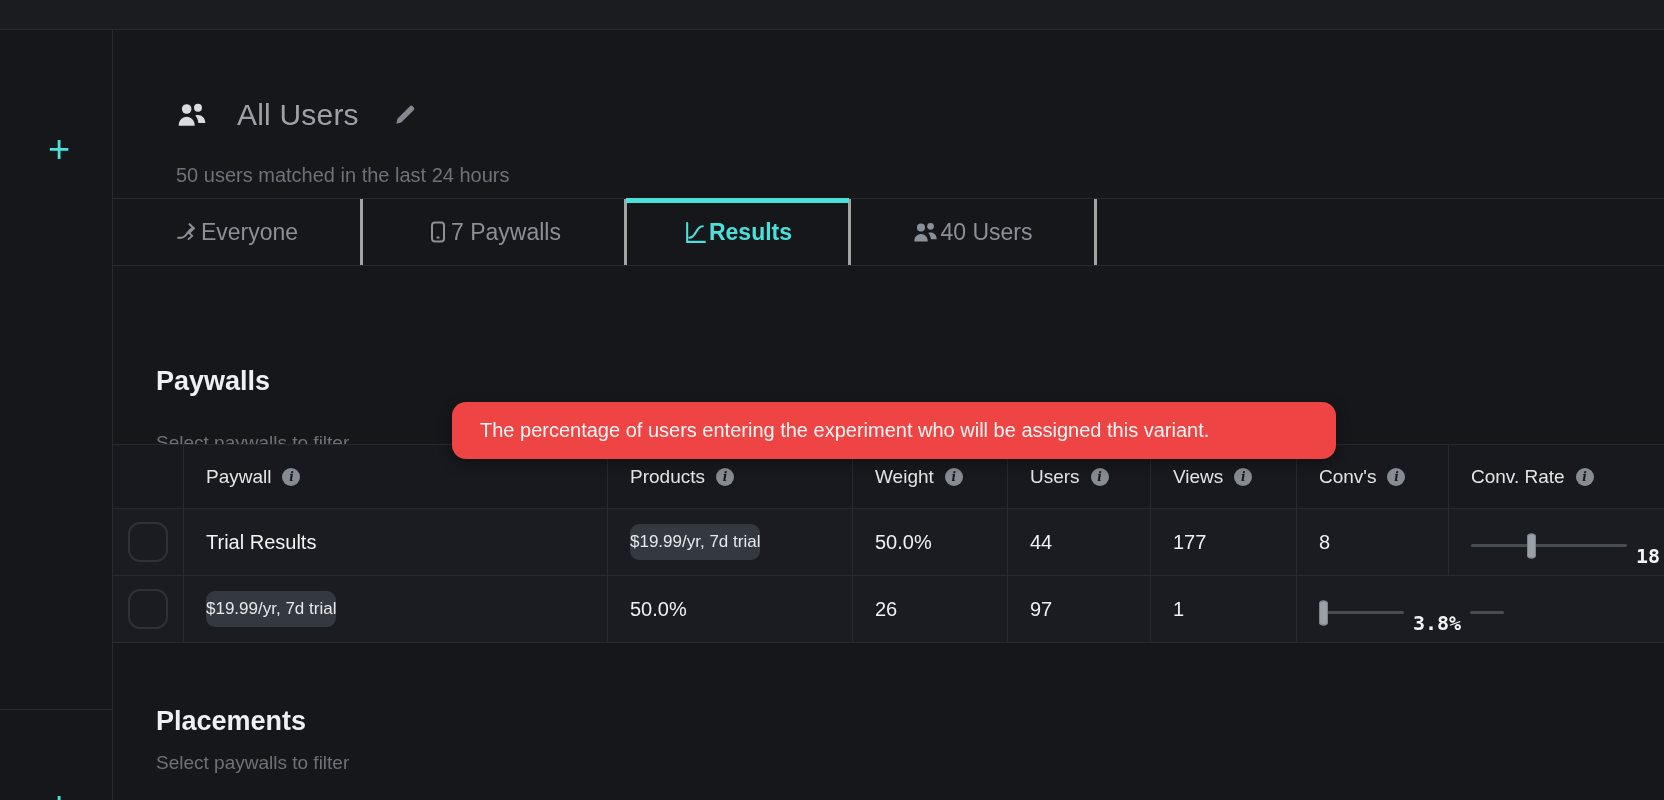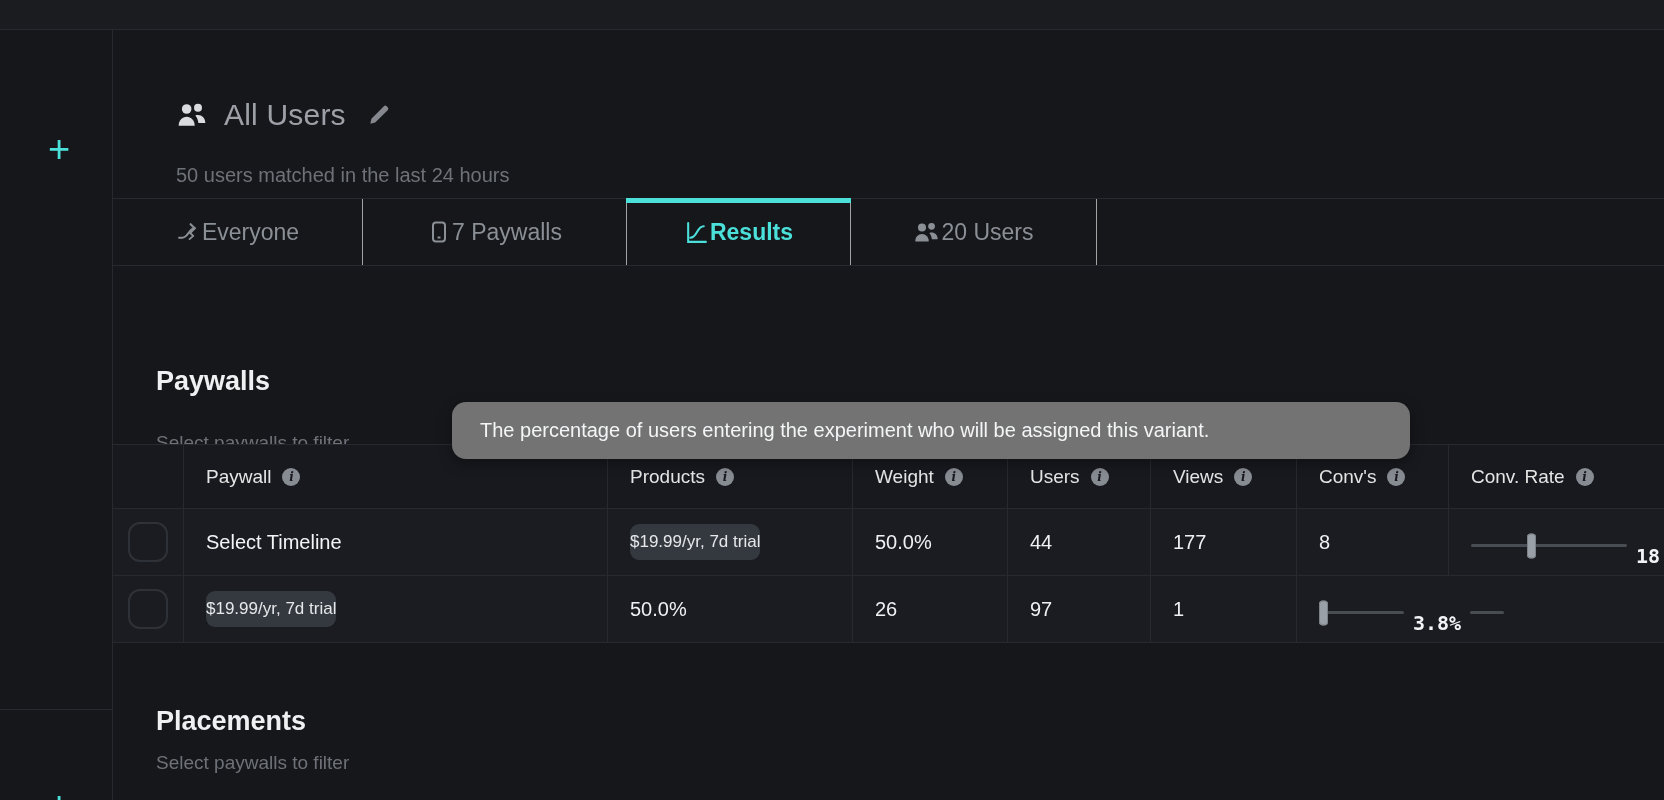"All Users" .audience-header { gap: 16px -> 29px }
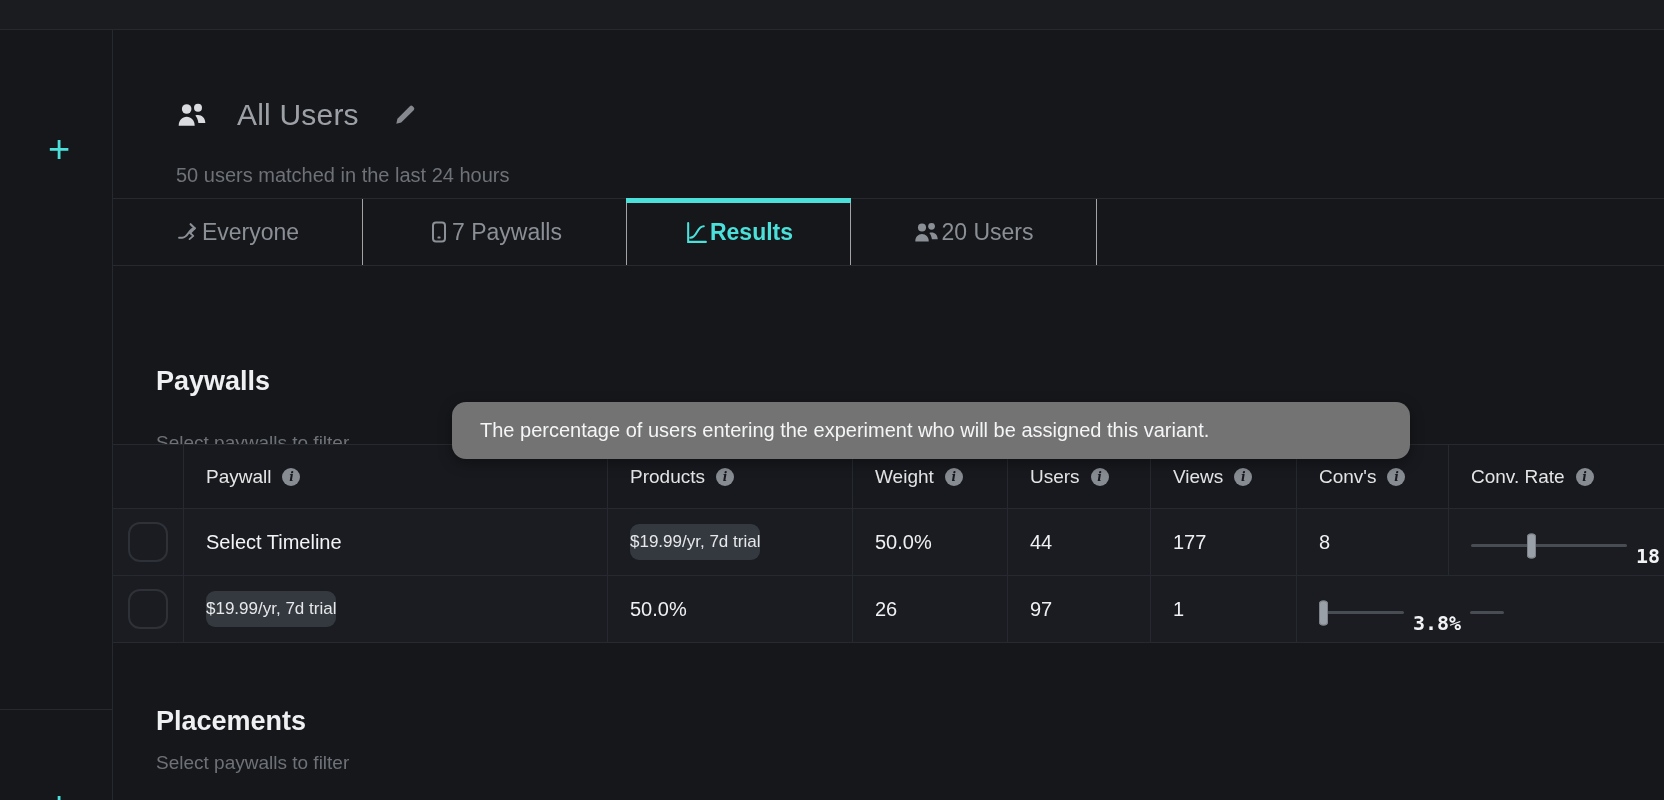"Everyone" .tab { border-right: 1px solid #a3a3a3 -> 3px solid #a3a3a3 }
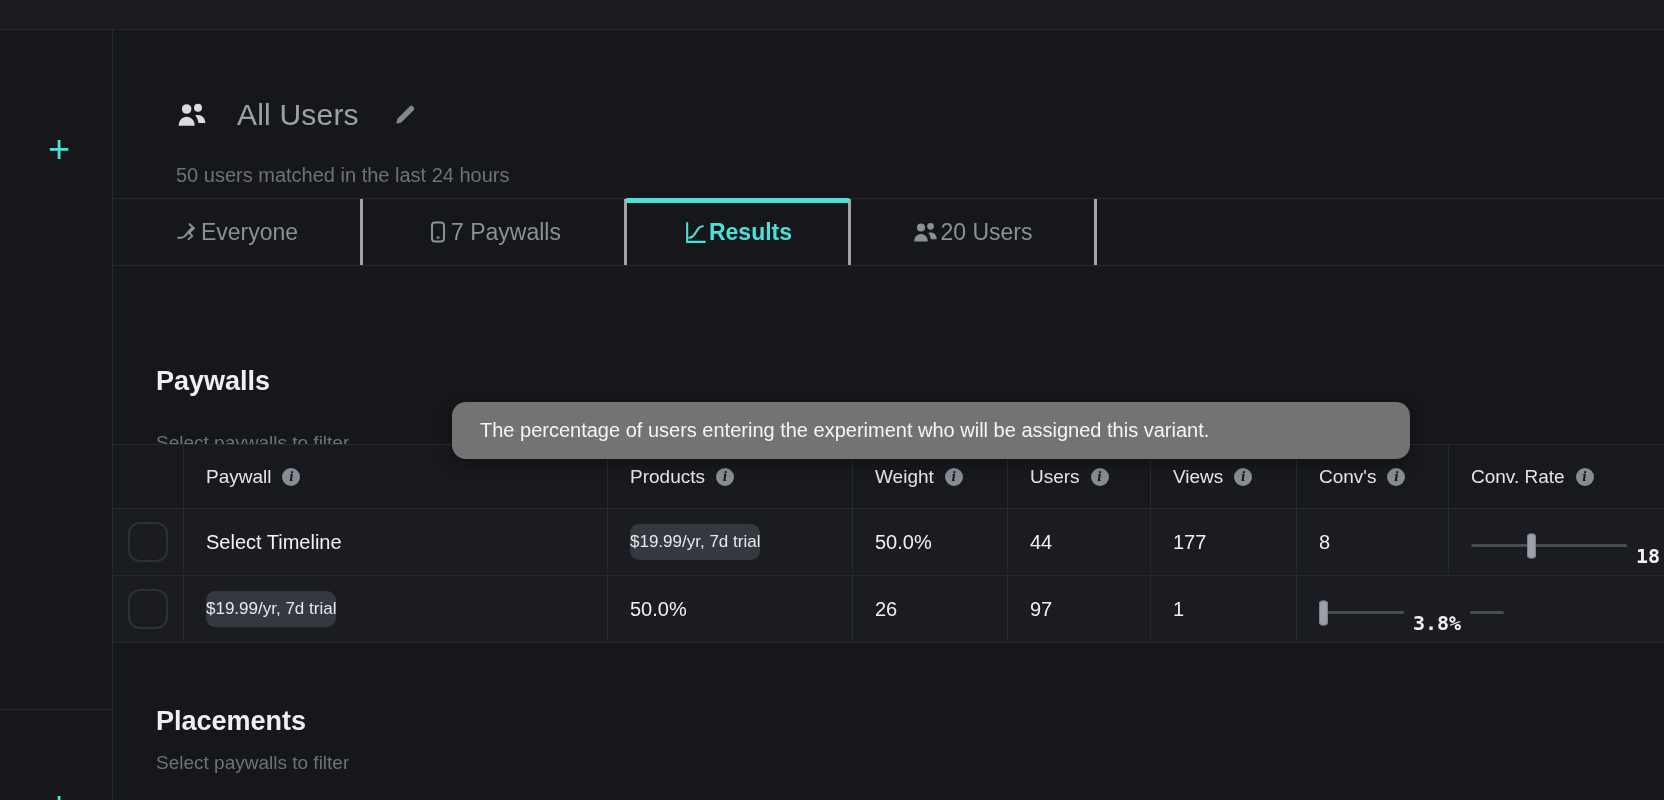"20 Users" span { text: 20 -> 40 }
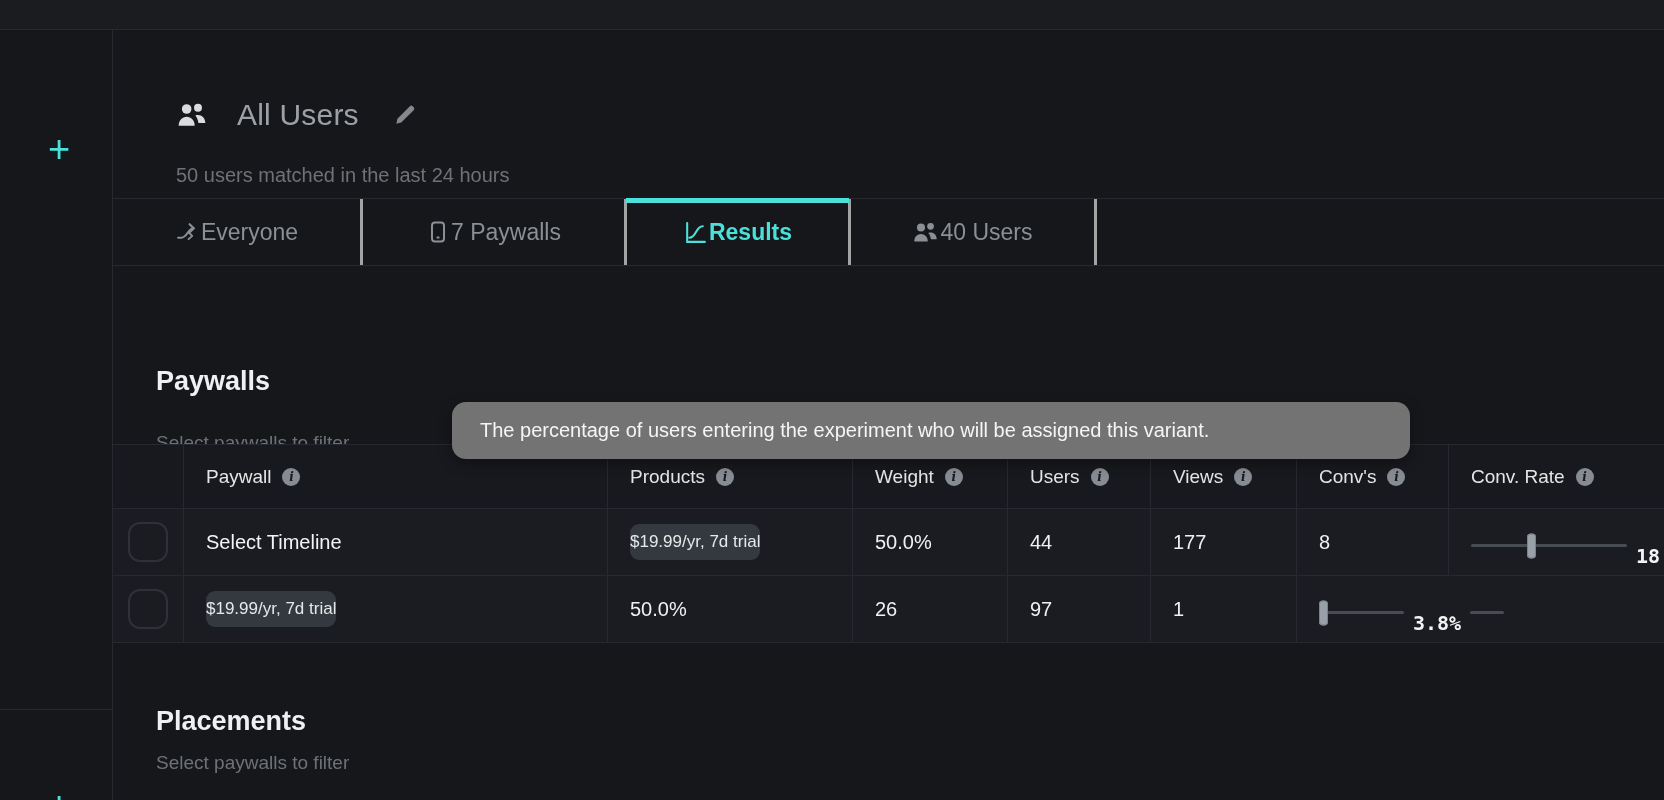"The percentage of users entering" .tooltip { background: #737373 -> #ef4444; width: 958px -> 884px }
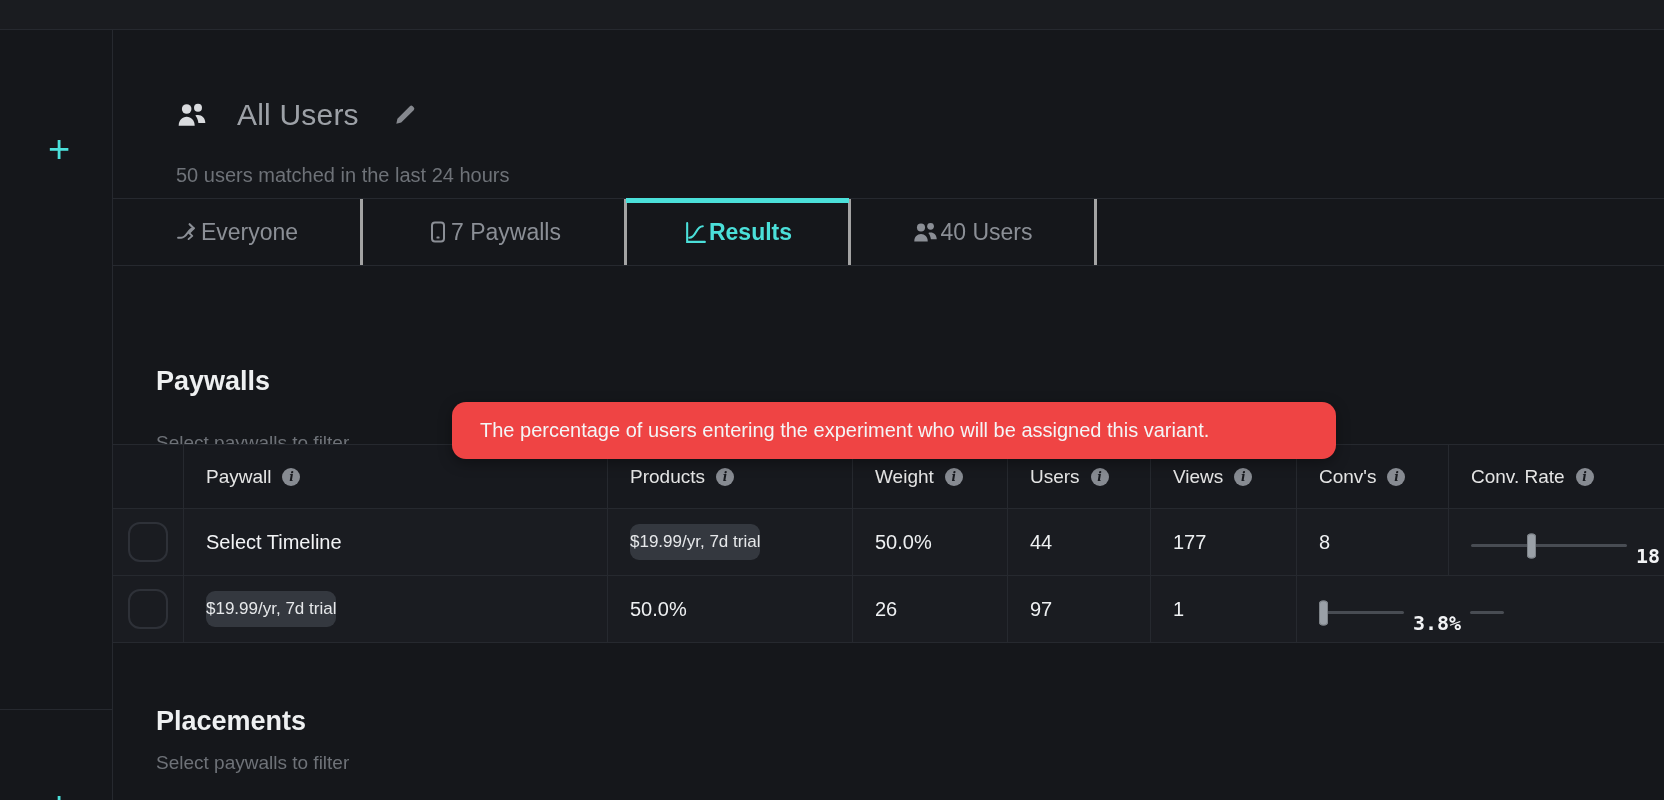"Select Timeline" div.cell-text { text: Select Timeline -> Trial Results }
